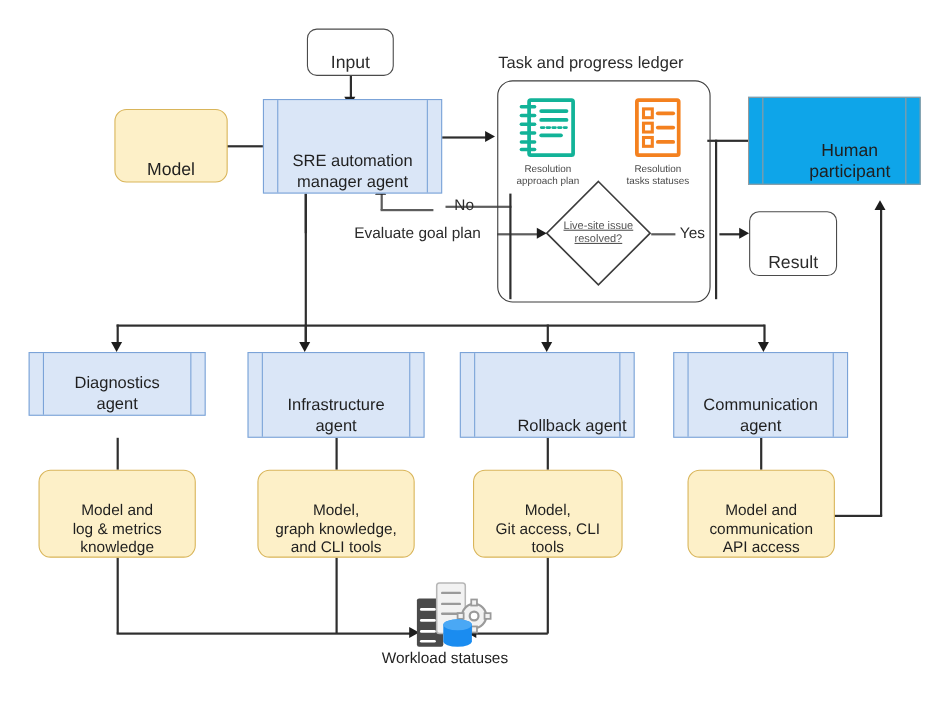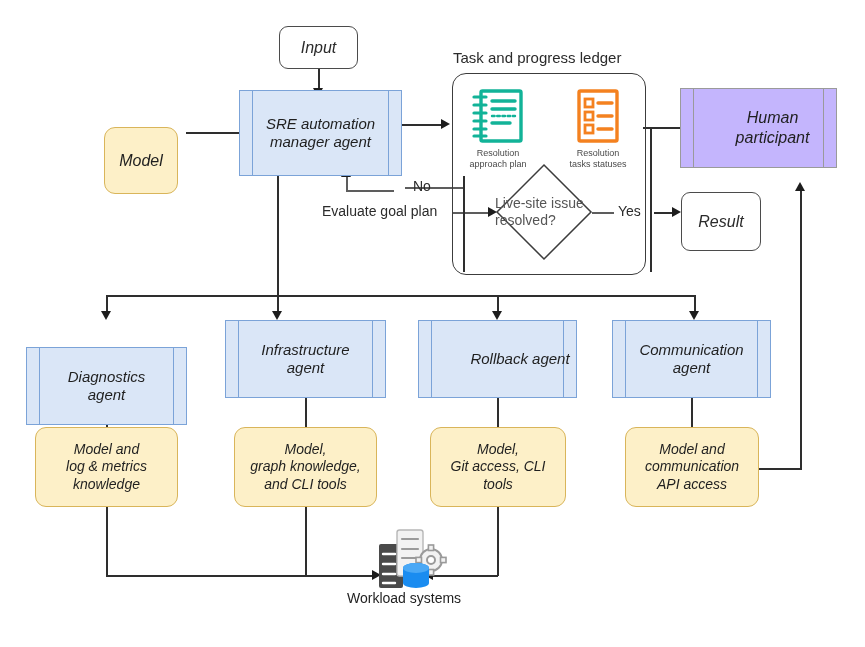"Input" .node { align-items: center -> flex-end; font-style: italic -> none }
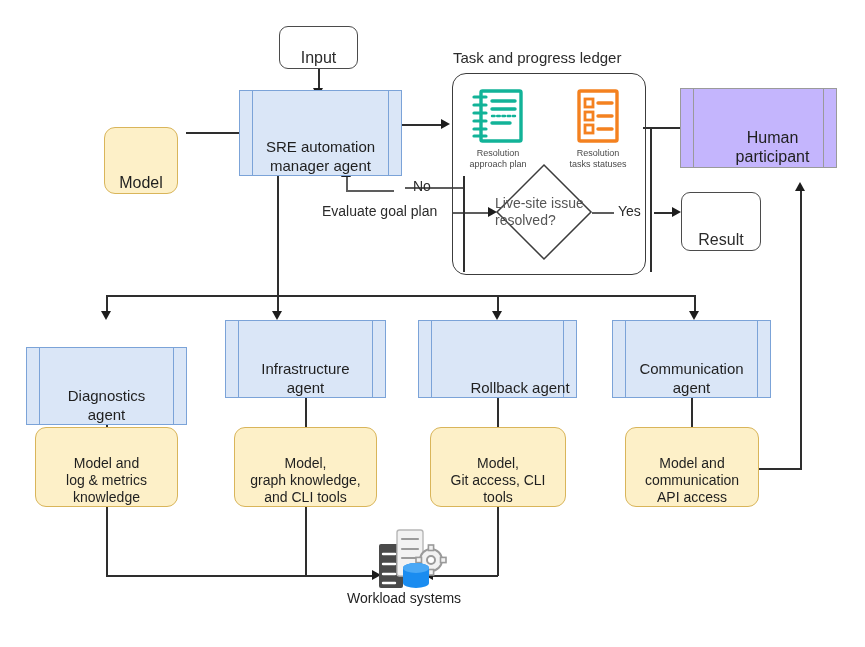"Human" .human { background: #c4b5fd -> #0ea5e9 }
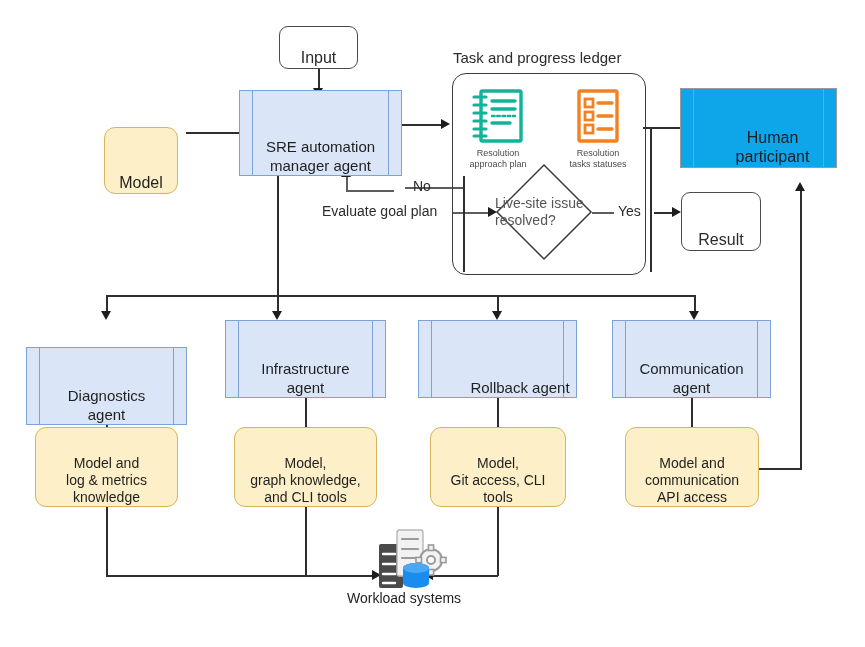"Model" div.node { margin-top: 28px -> none; width: 74px -> 103px }
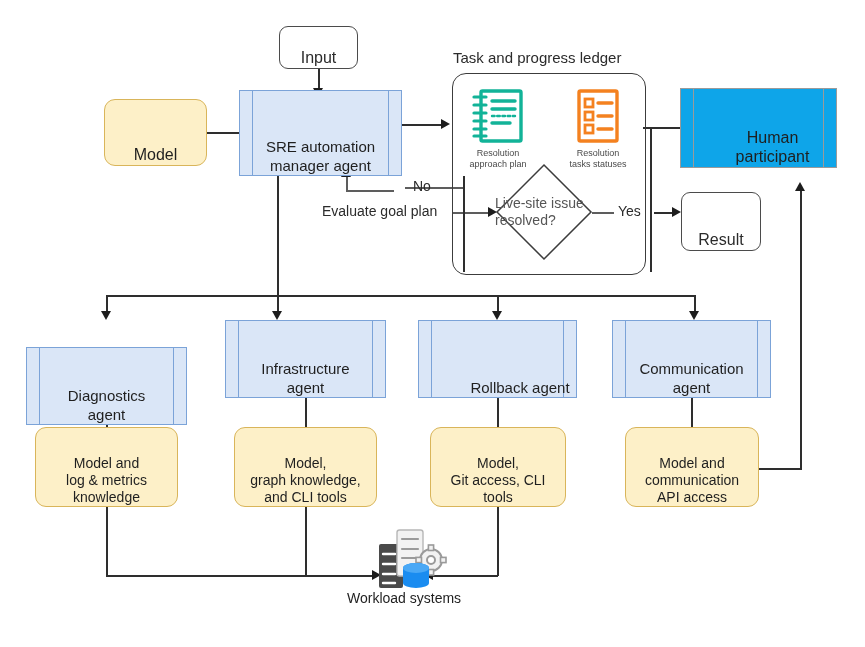"Live-site issue" .diamond .dtext { font-size: 14px -> 10px; text-align: left -> center; text-decoration: none -> underline }
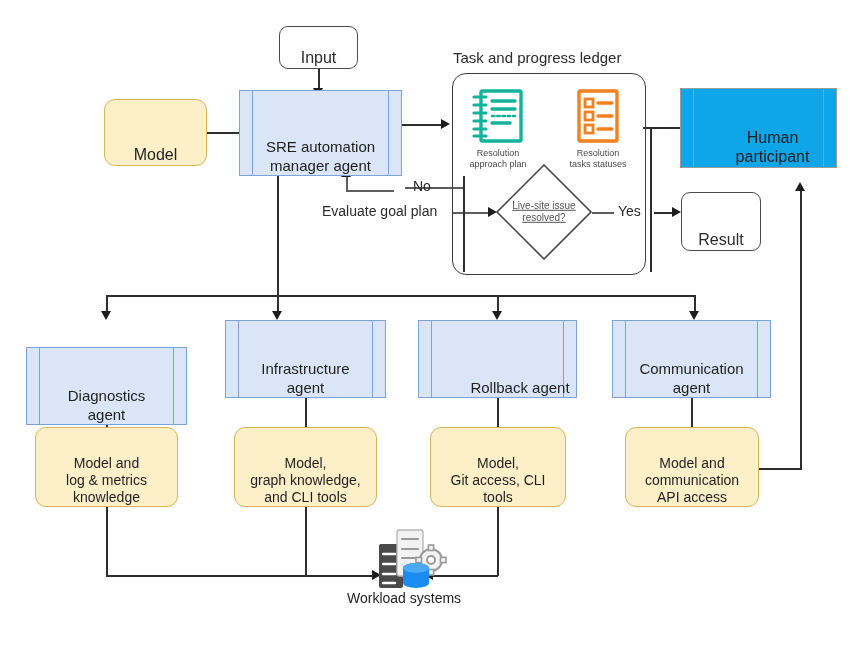"Diagnostics" div.node { height: 78px -> 58px; margin-top: 27px -> none }
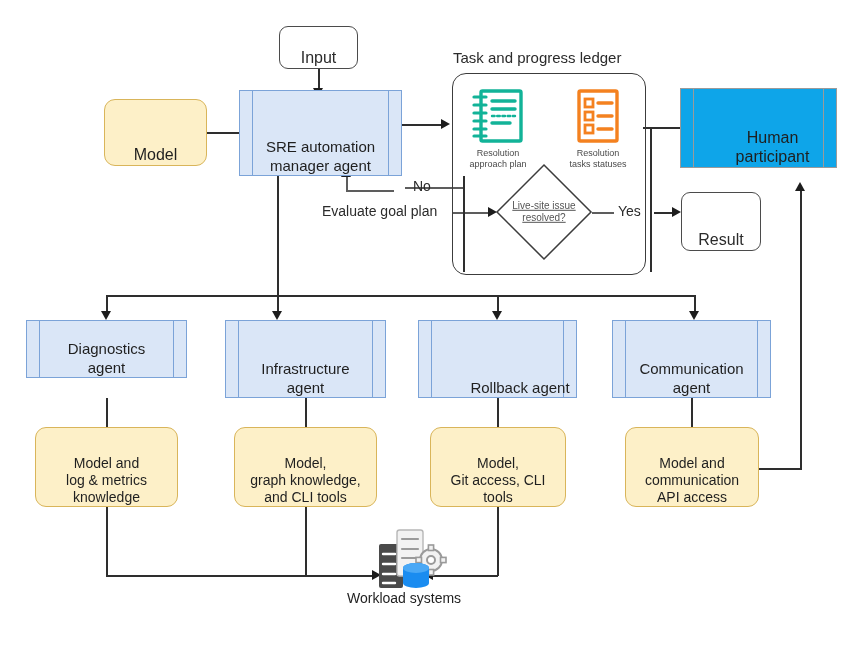"Workload systems" div.wl-cap { text: systems -> statuses }
